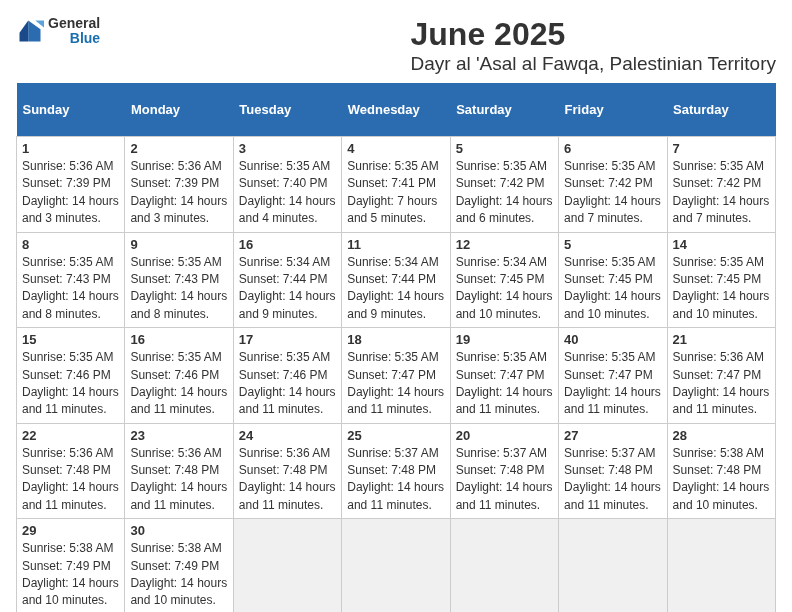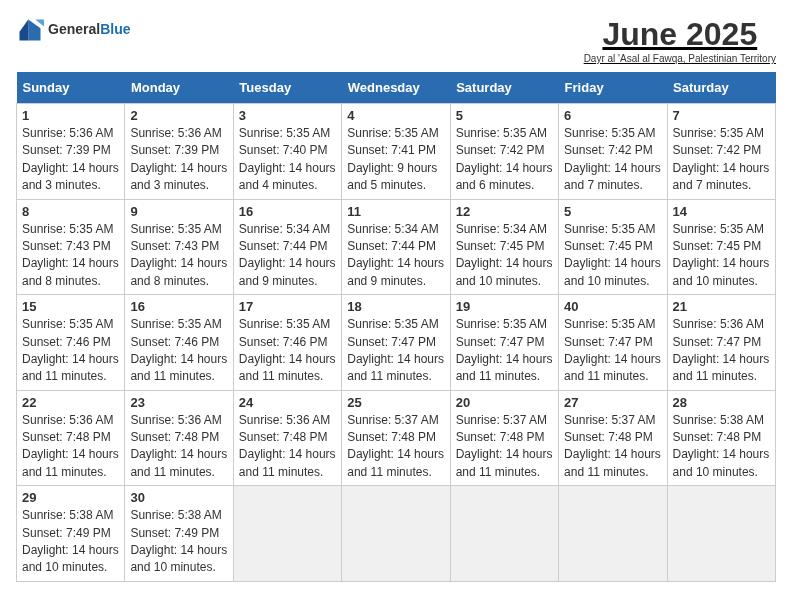"General" .logo-text { flex-direction: none -> column }
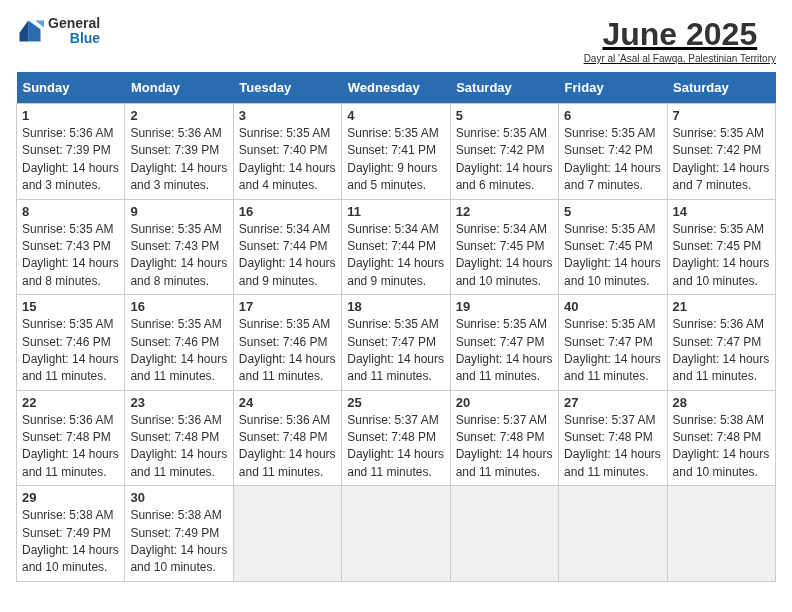"June 2025" .title-block { text-align: center -> left; text-decoration: underline -> none }
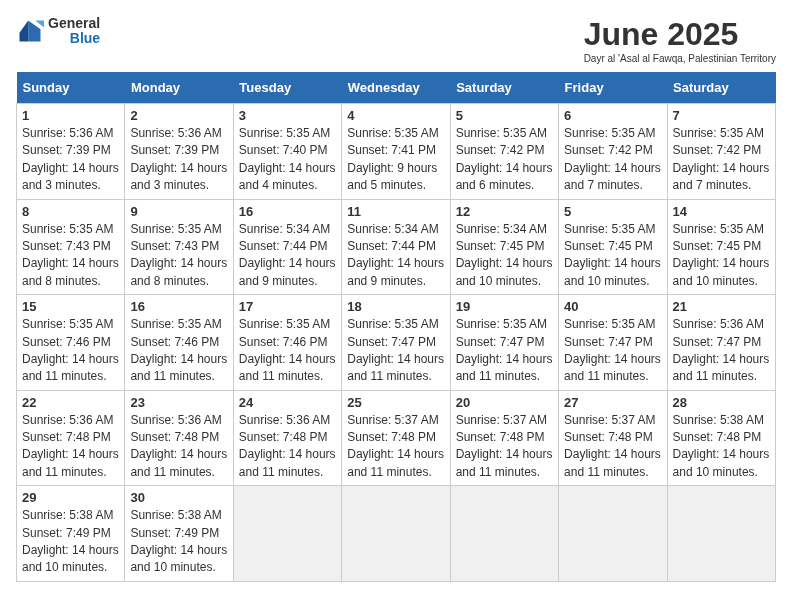"Dayr al 'Asal al Fawqa," .location-title { font-size: 10px -> 19px }
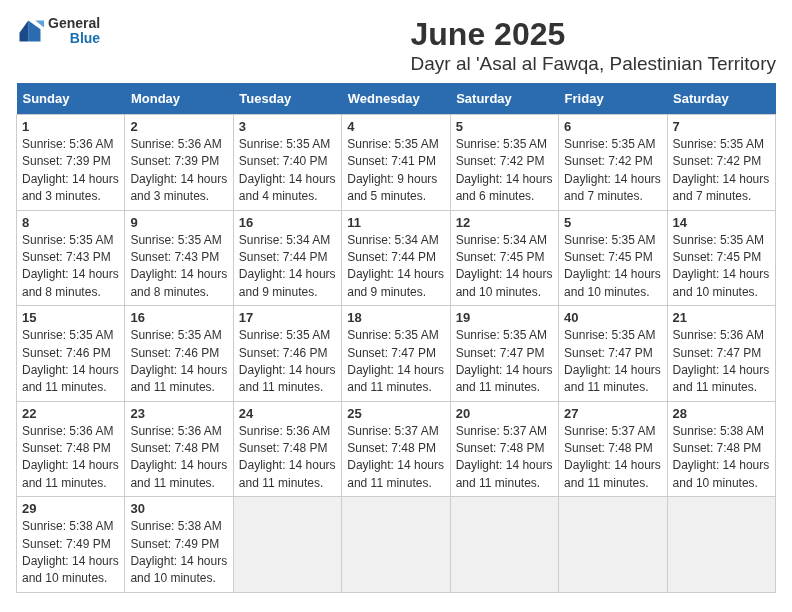"Sunday" th { padding: 8px 6px -> 19px 6px }
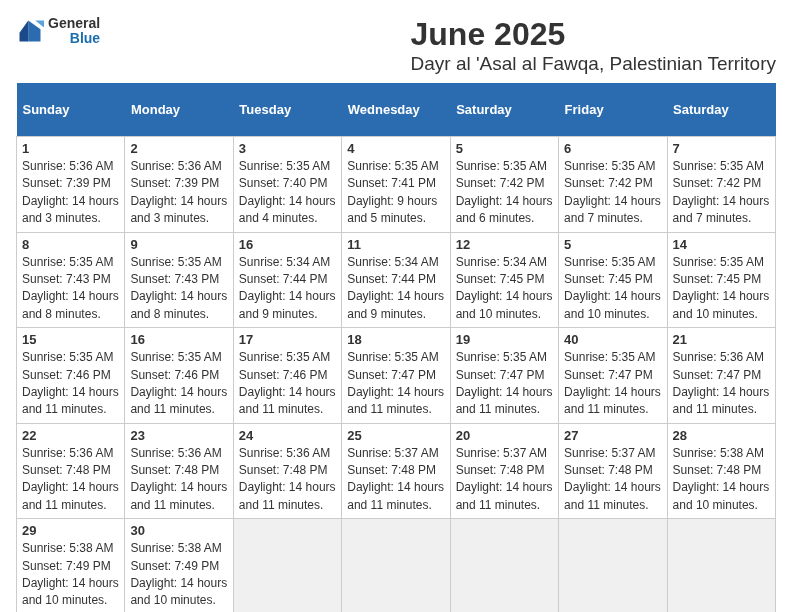"Daylight: 9 hours and 5" span { text: 9 -> 7 }
